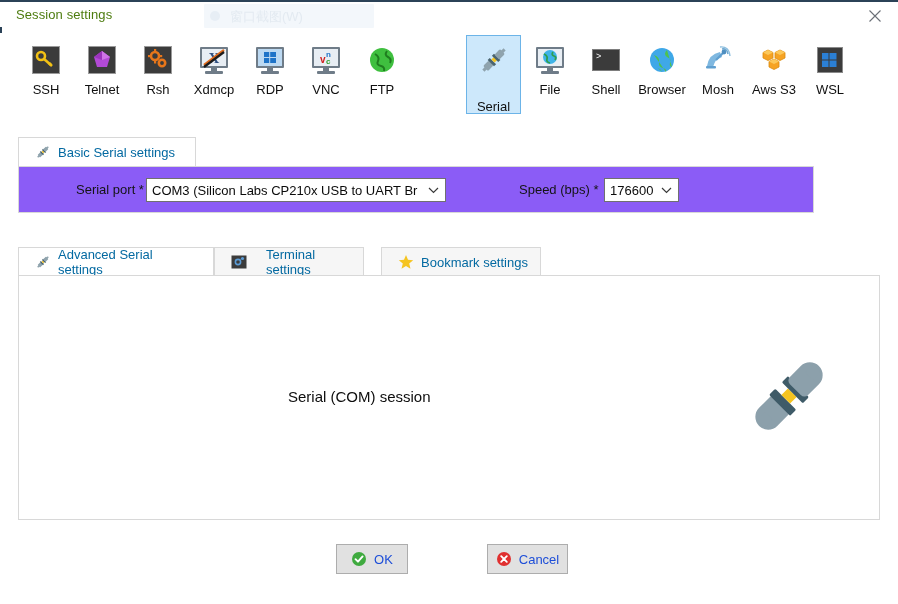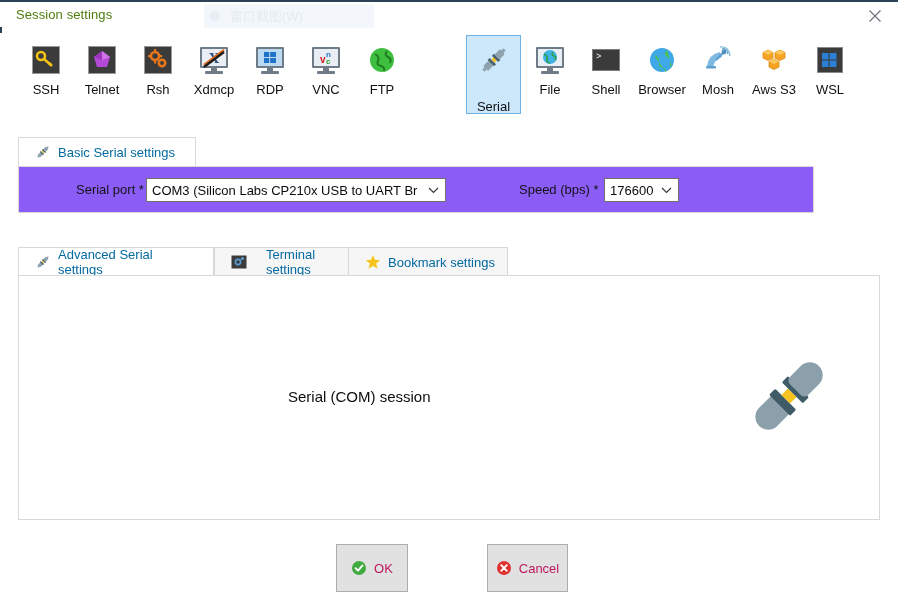"Bookmark settings" div.tabbtn { left: 348px -> 381px }
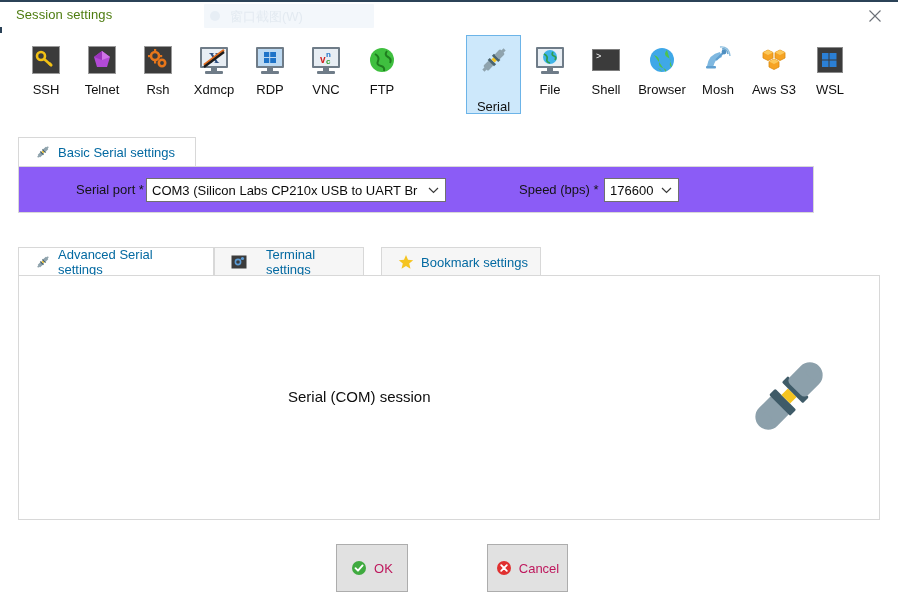"OK" .dlgbtn { color: #be185d -> #1d4ed8; height: 48px -> 30px }
